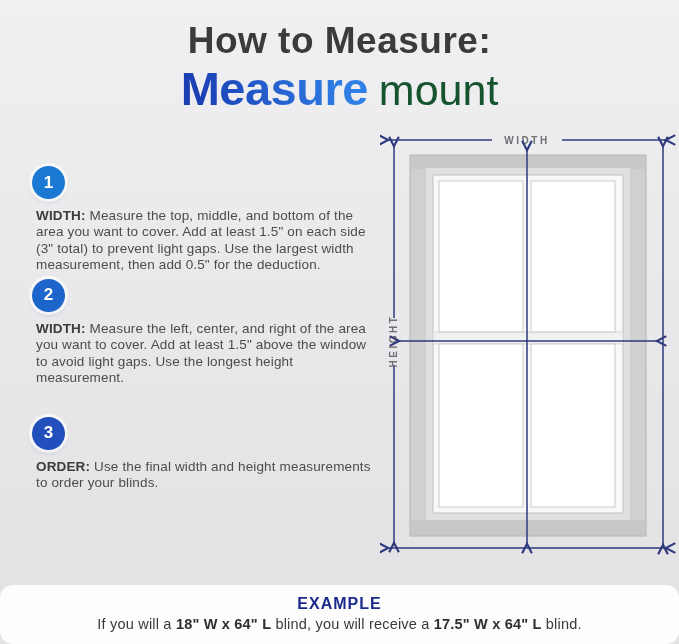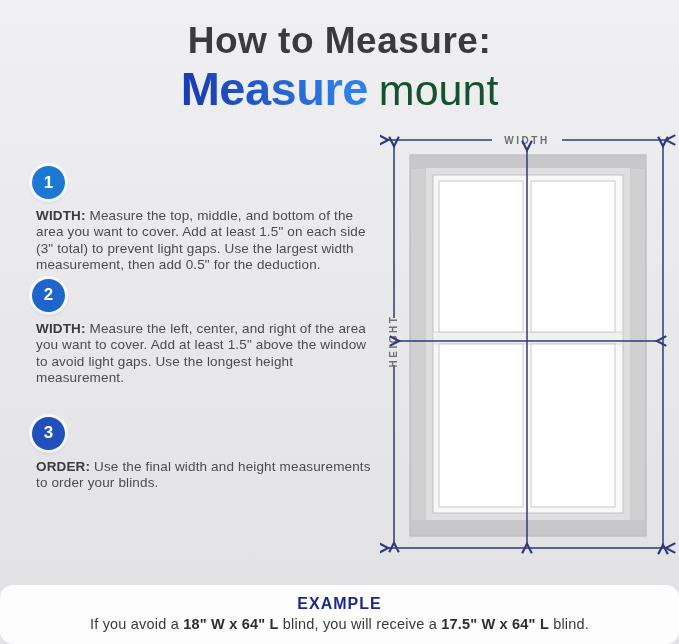"If you avoid a" span { text: avoid -> will }
